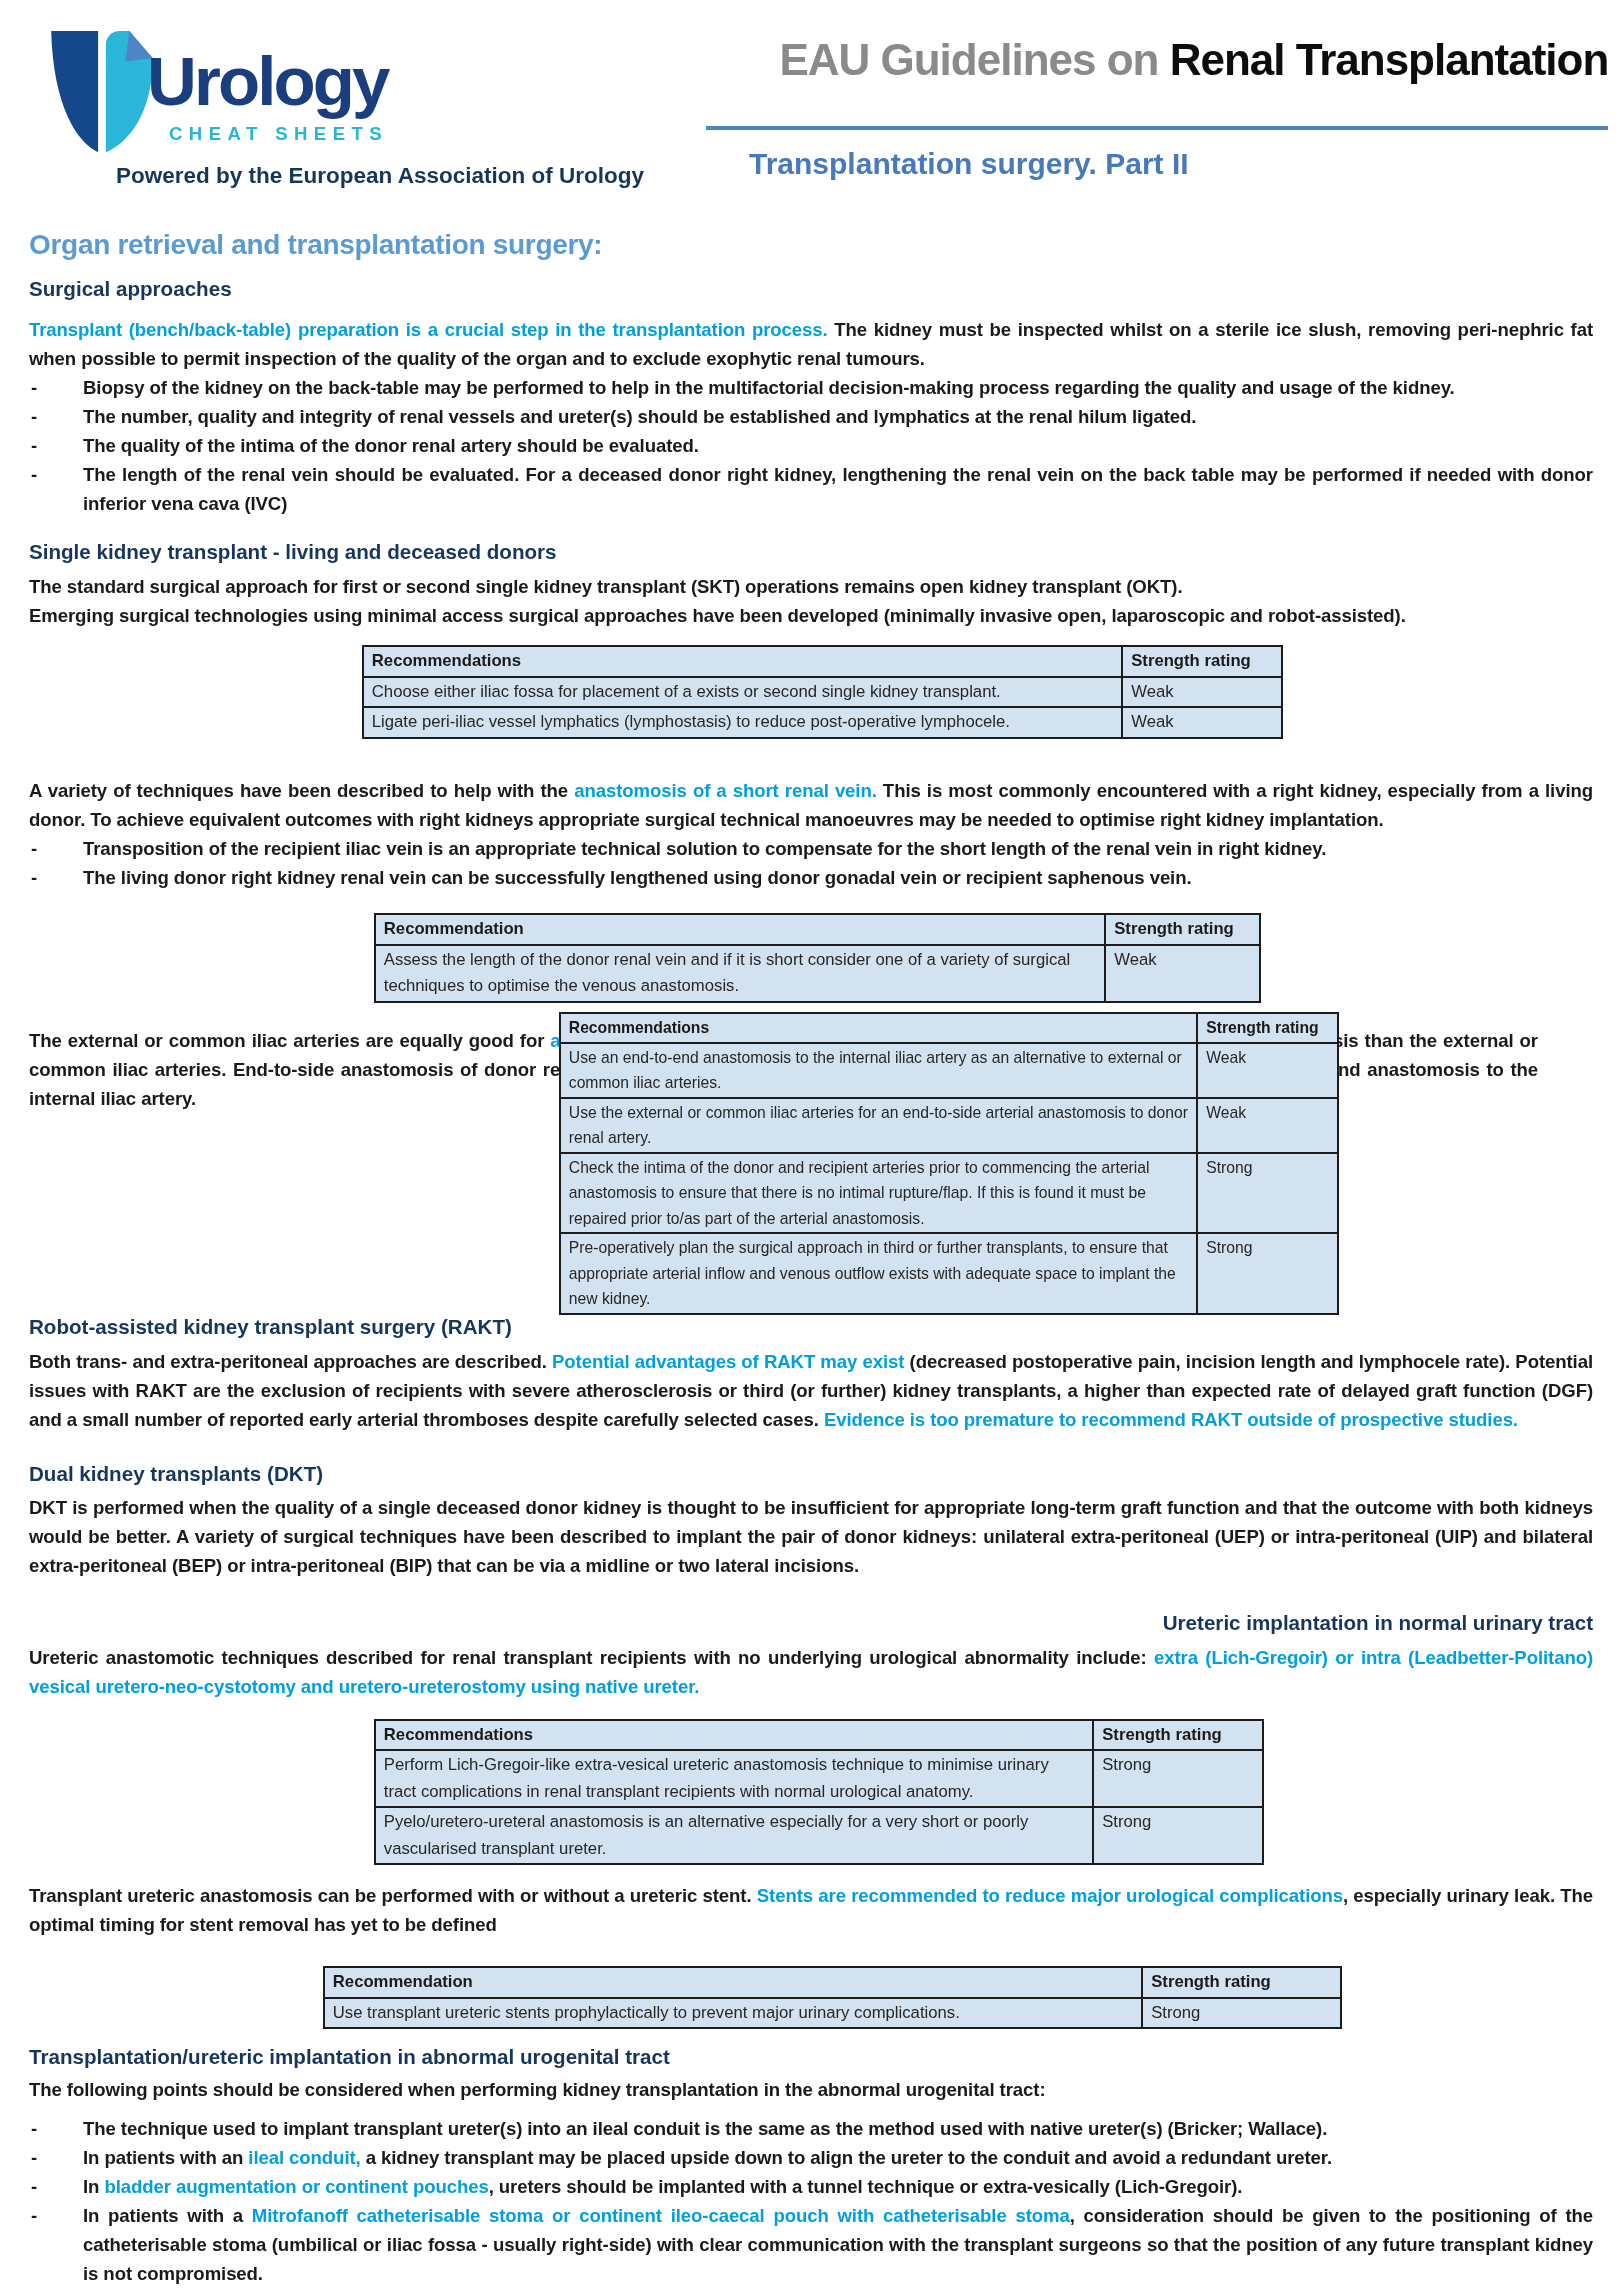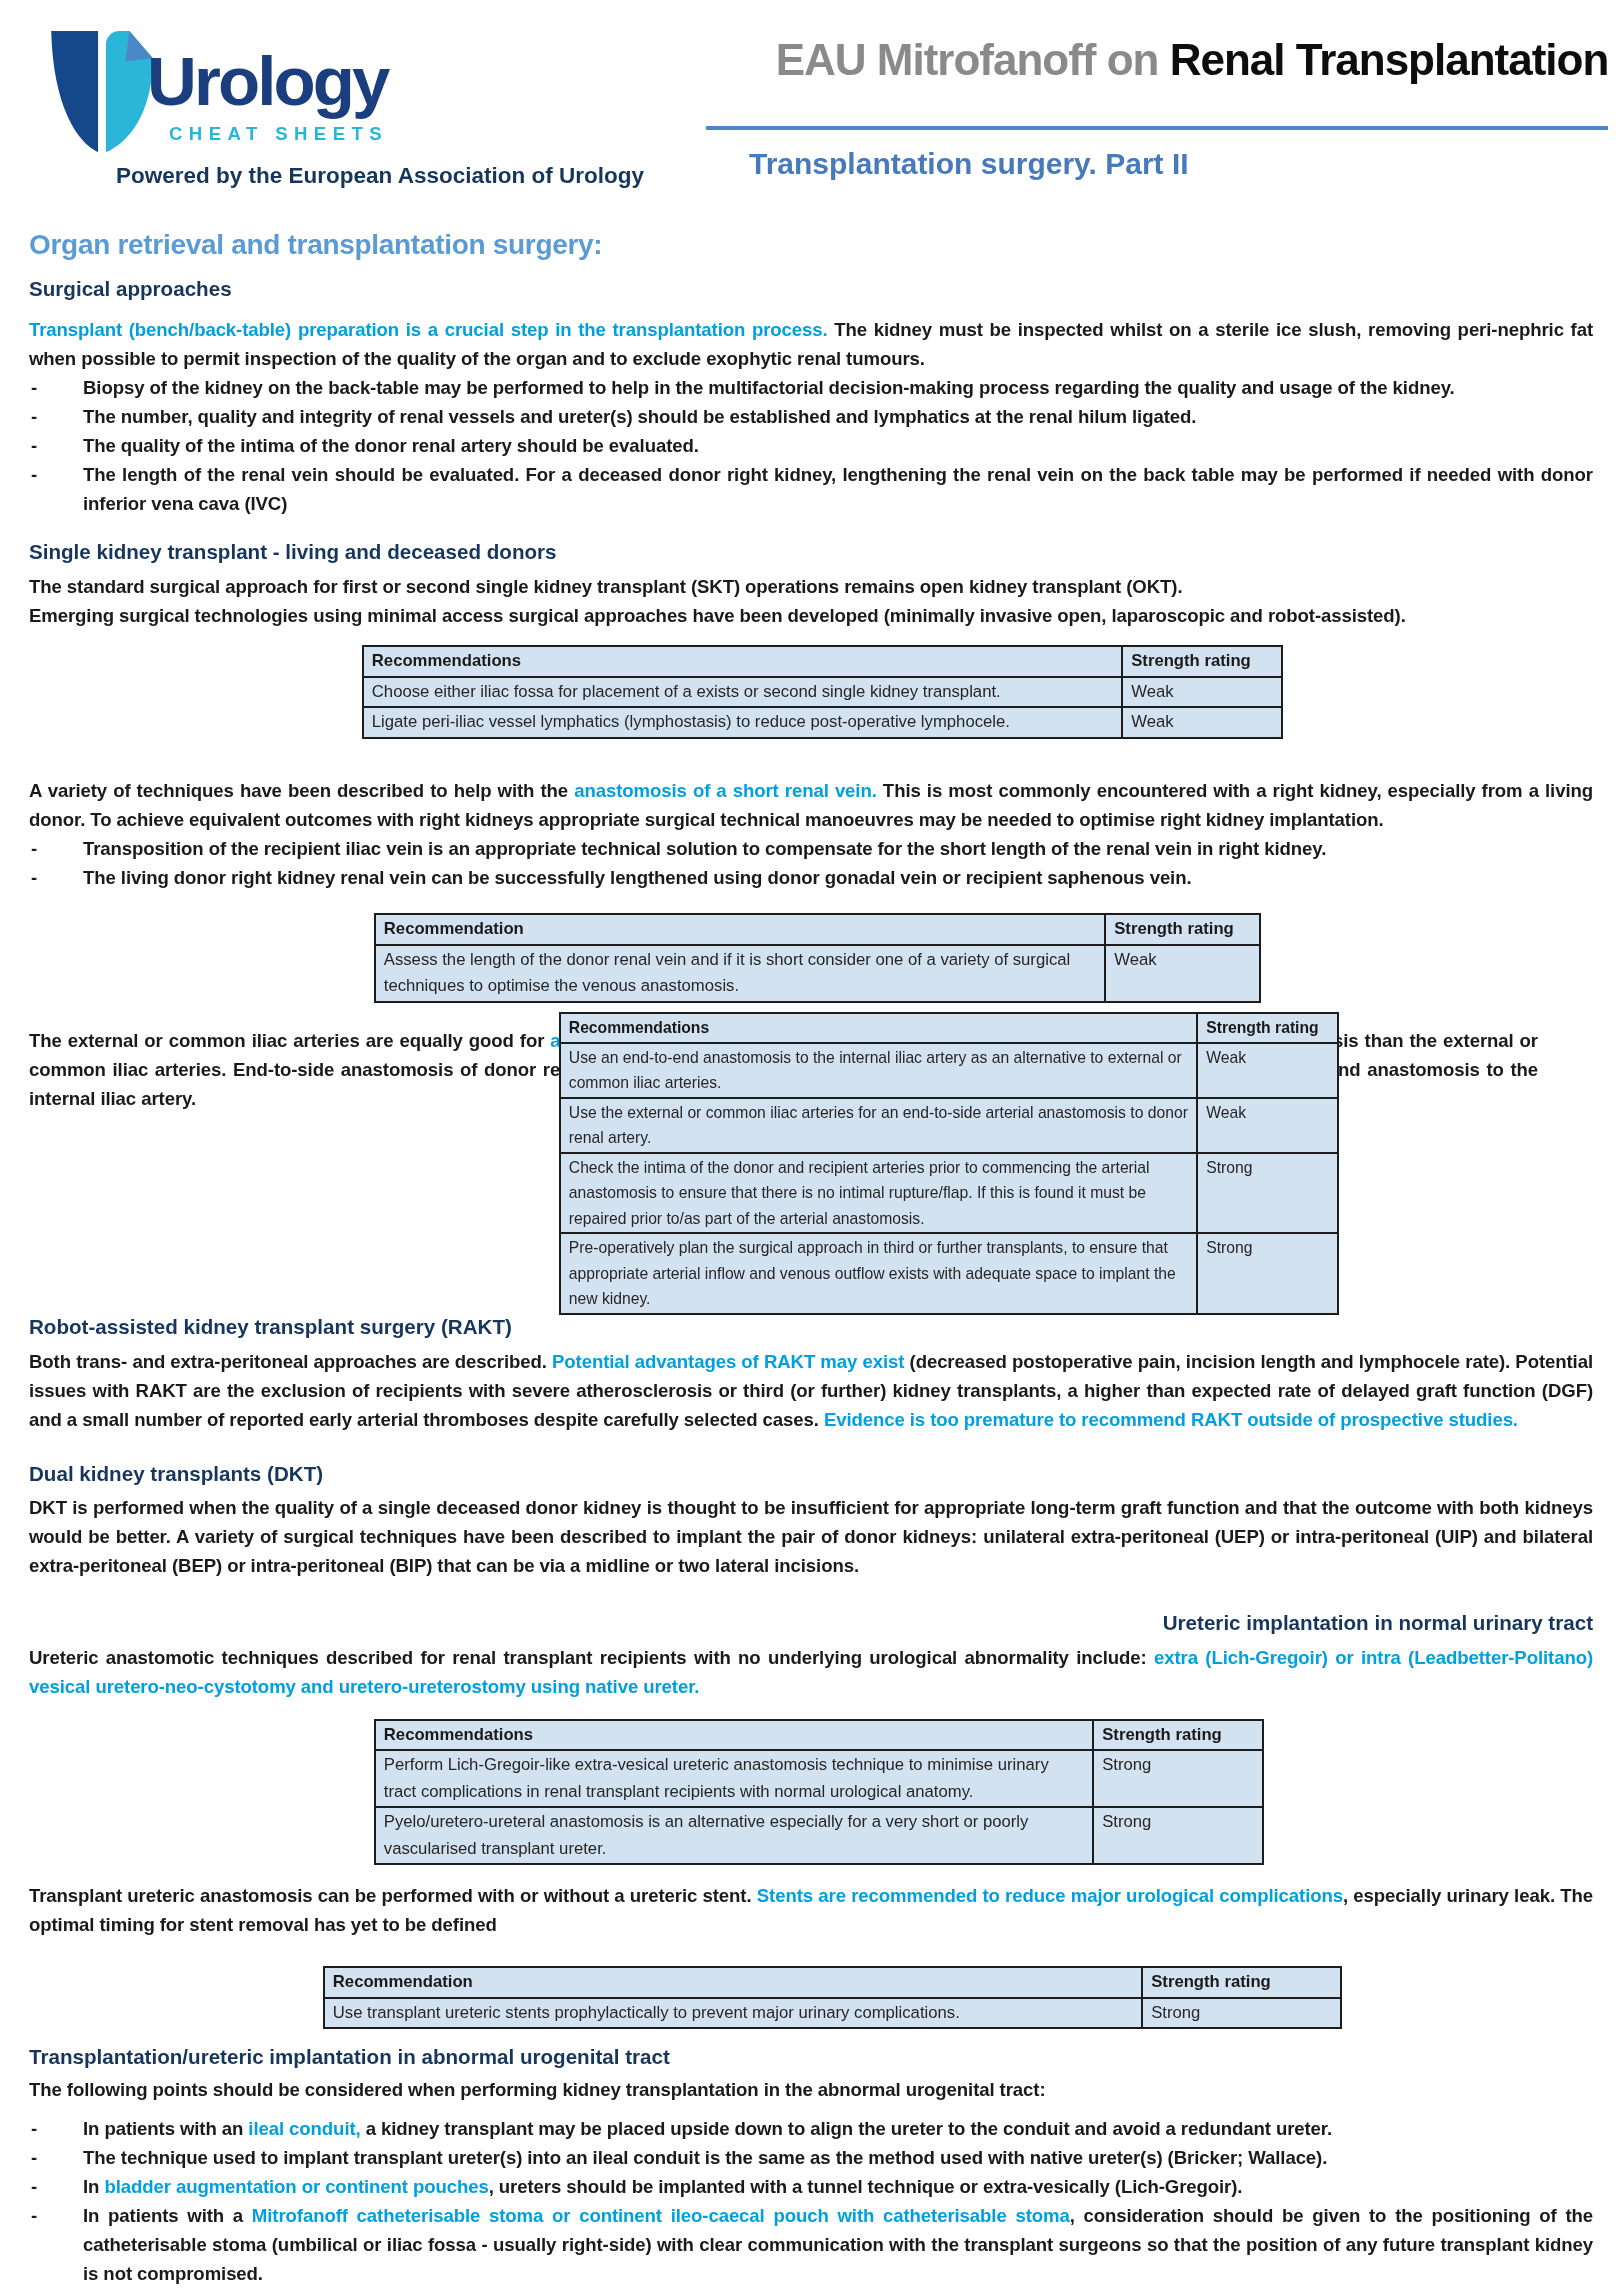"EAU Mitrofanoff on" span.gray { text: Mitrofanoff -> Guidelines }
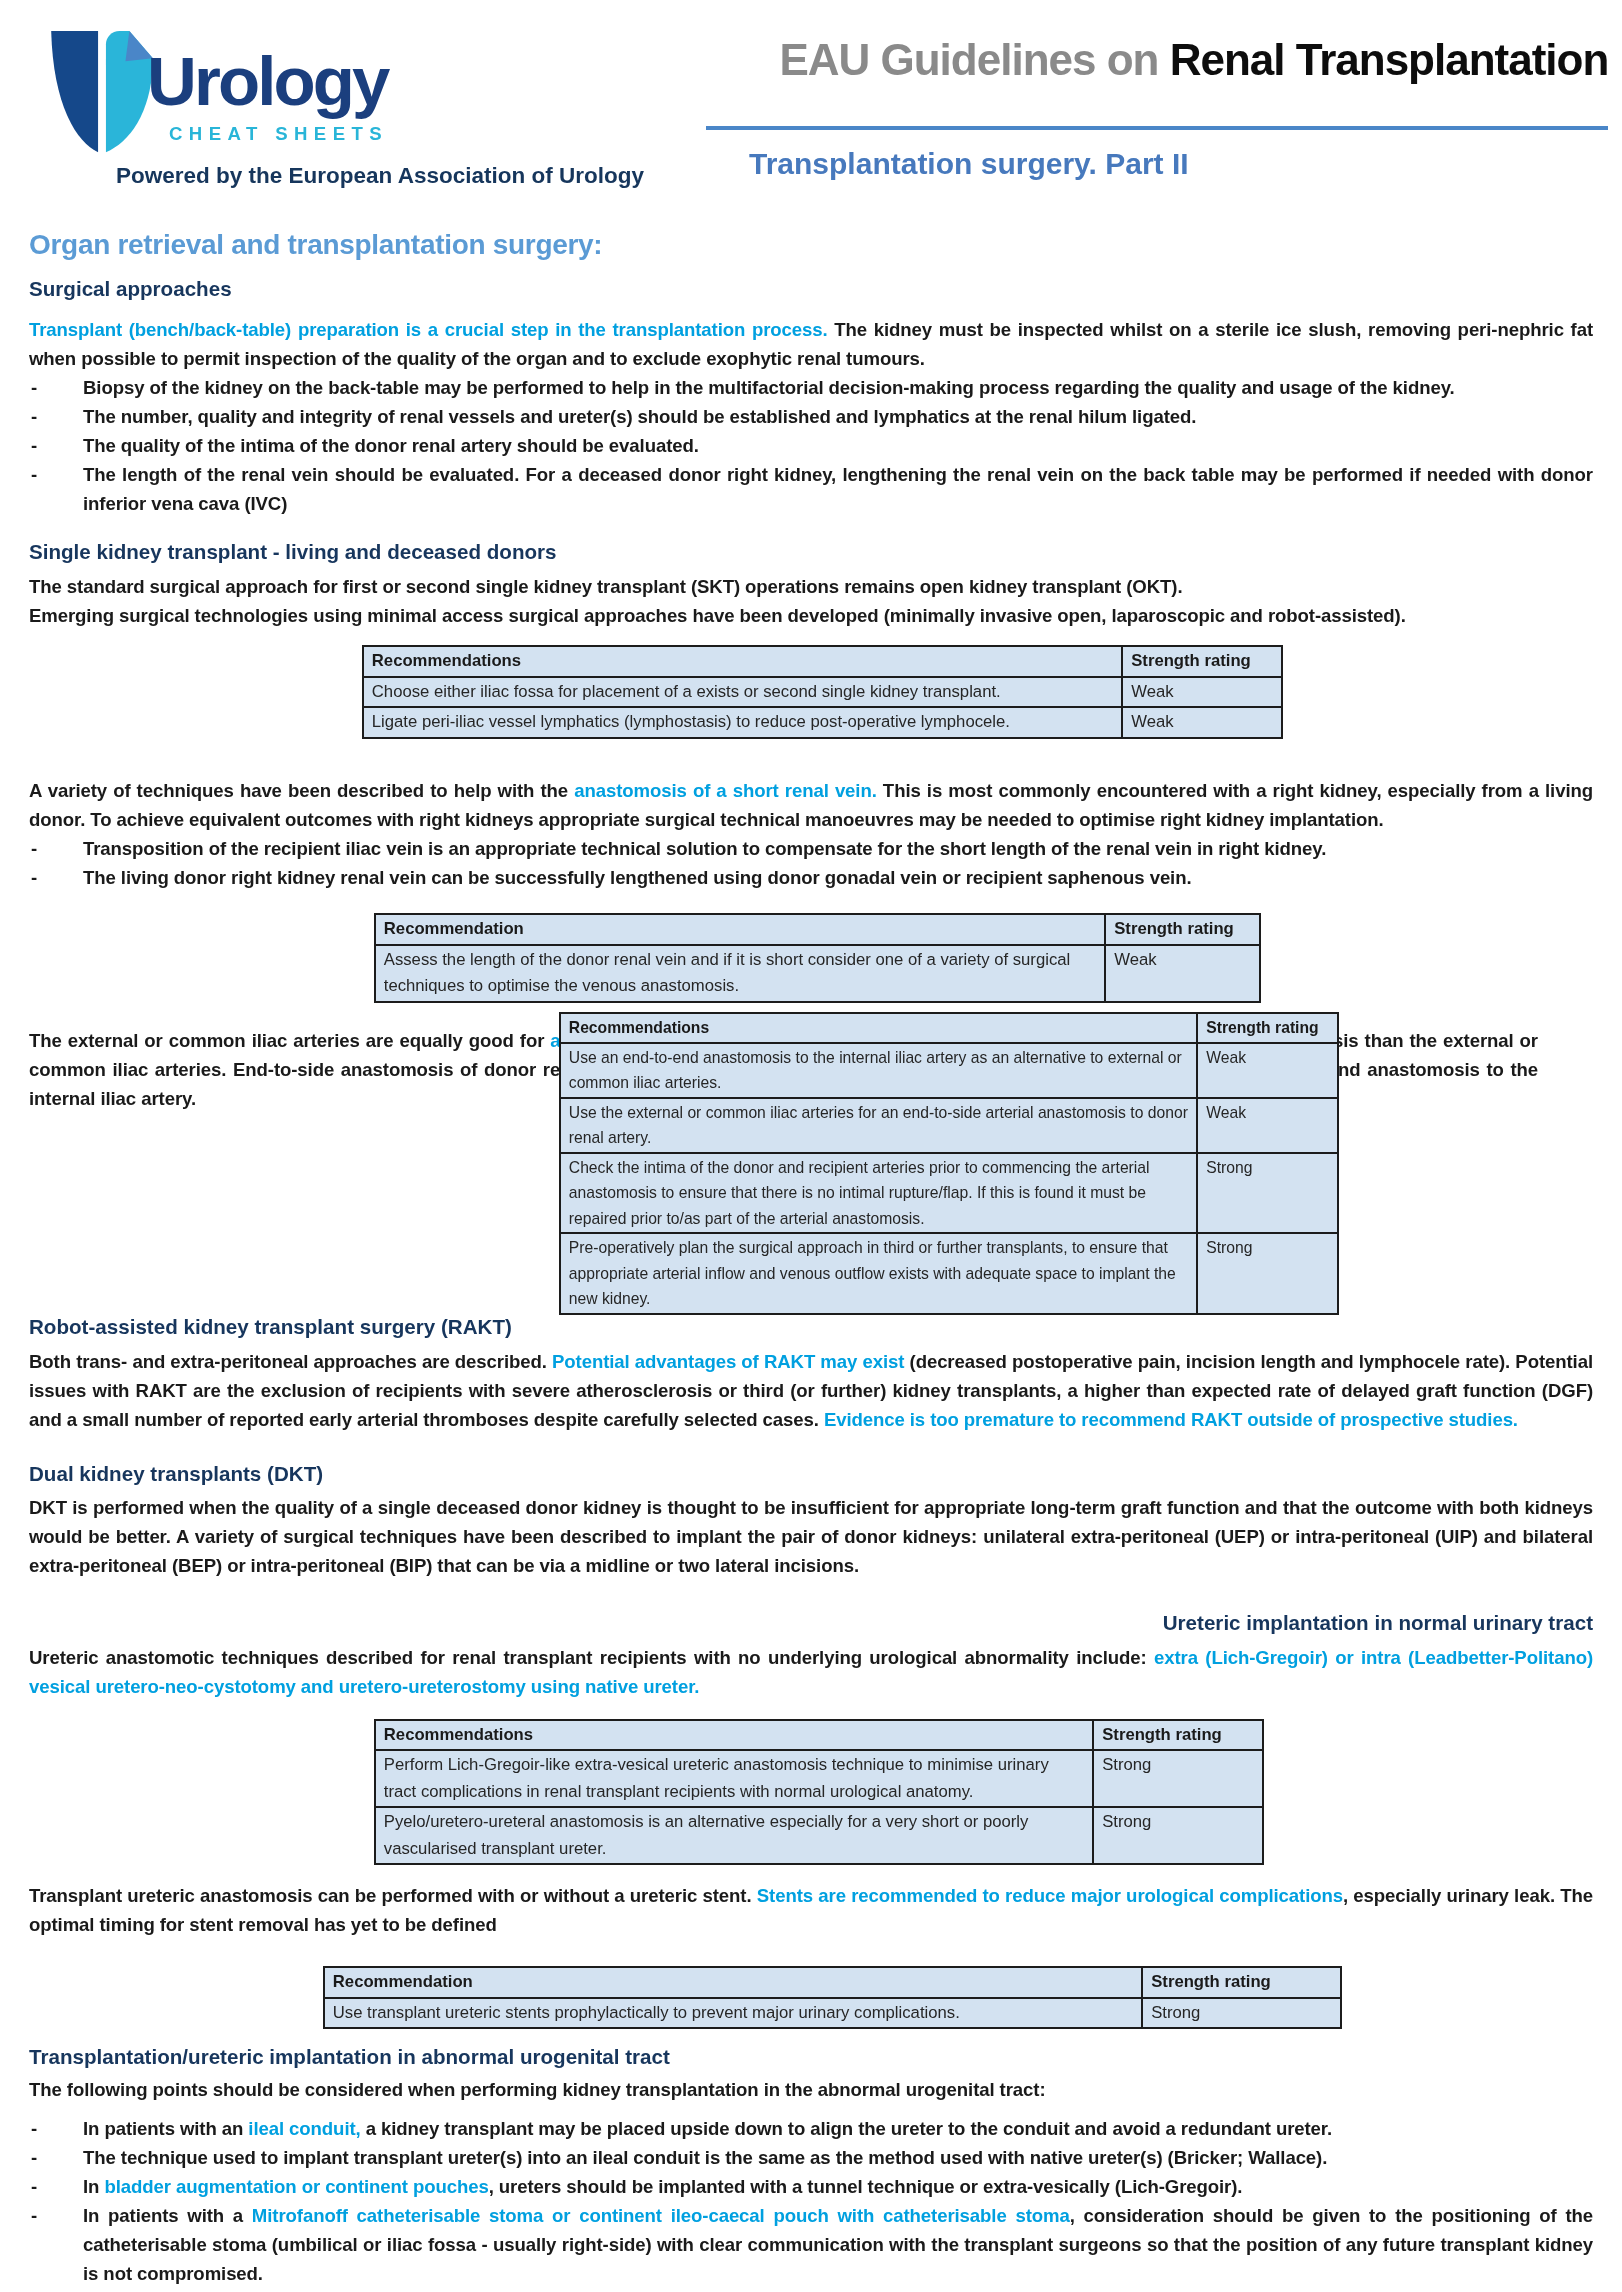"In patients with an ileal" div.bullet { order: before "The technique used to implant" -> after "The technique used to implant" }
